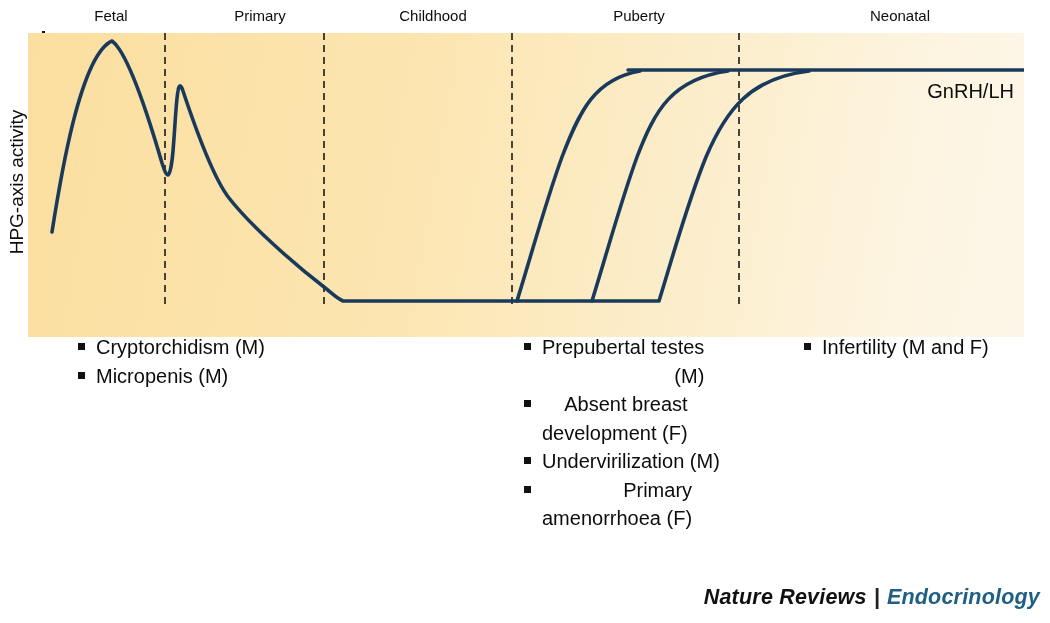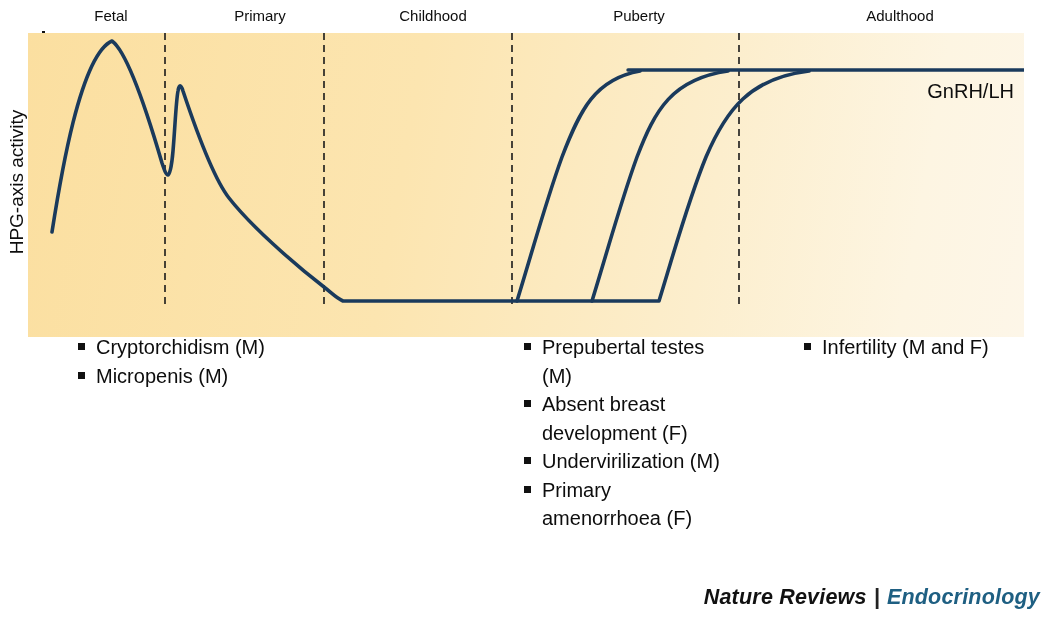"Adulthood" span.stage-label { text: Adulthood -> Neonatal }
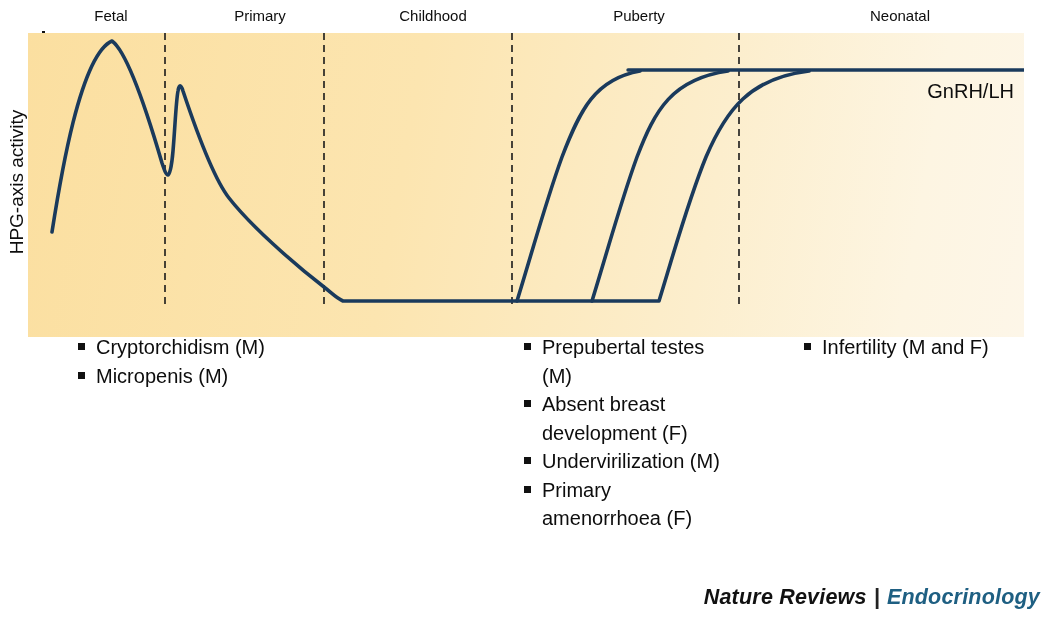"Cryptorchidism (M)" .anno-list { text-align: none -> right }
